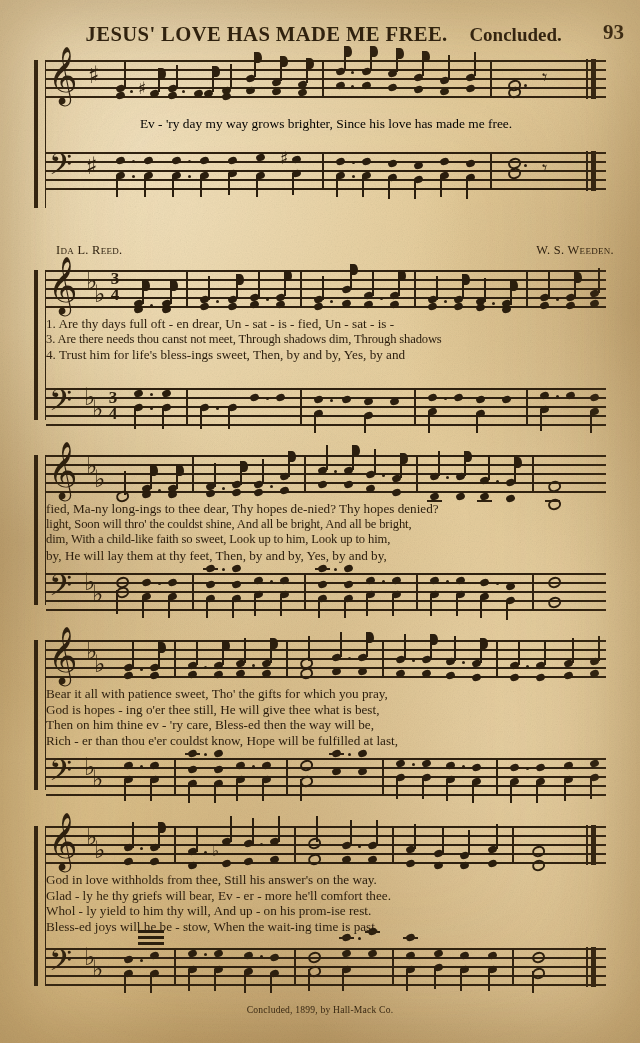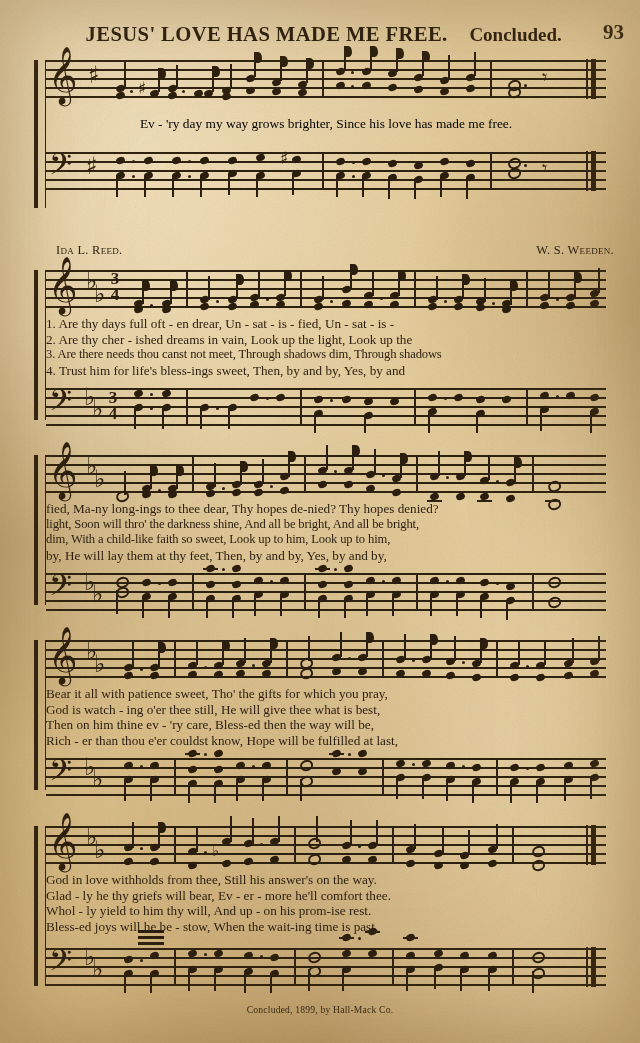"2. Are thy cher -" div.lyr-line { html: <div>2. Are thy cher - ished dreams in vain, Look up the light, Look up the</div> -> none }
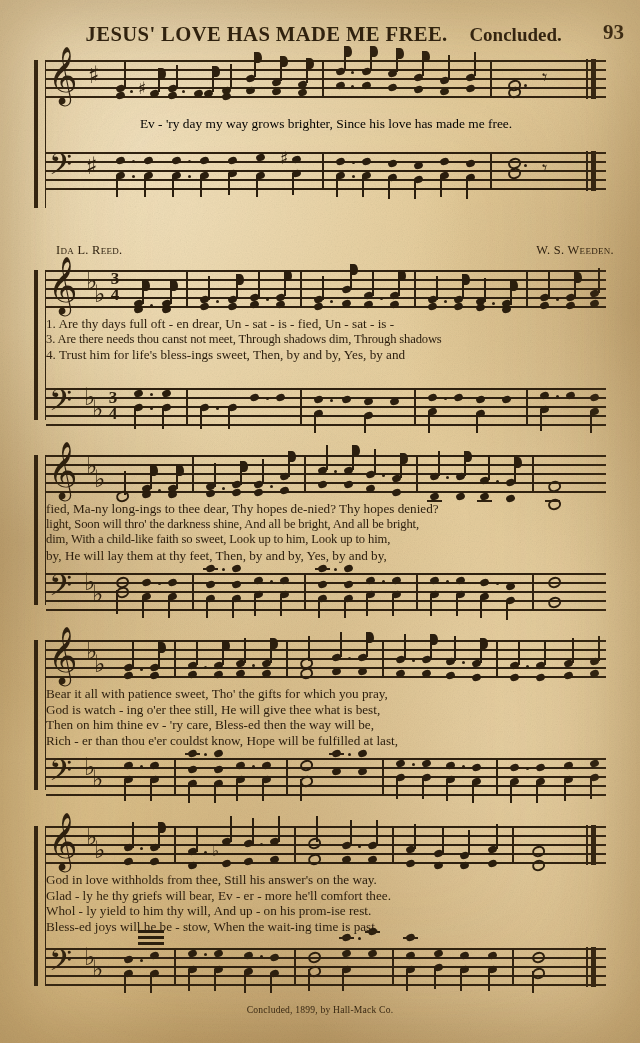"light, Soon will thro' the" div.lyr-line { text: darkness -> couldst }
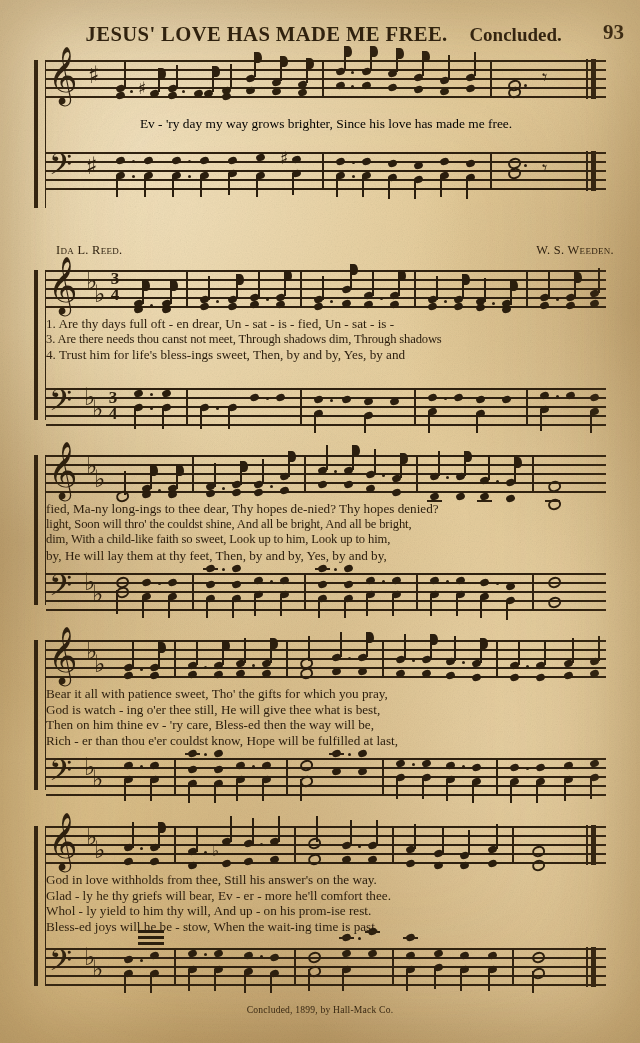"God is watch - ing" div.lyr-line { text: watch -> hopes }
